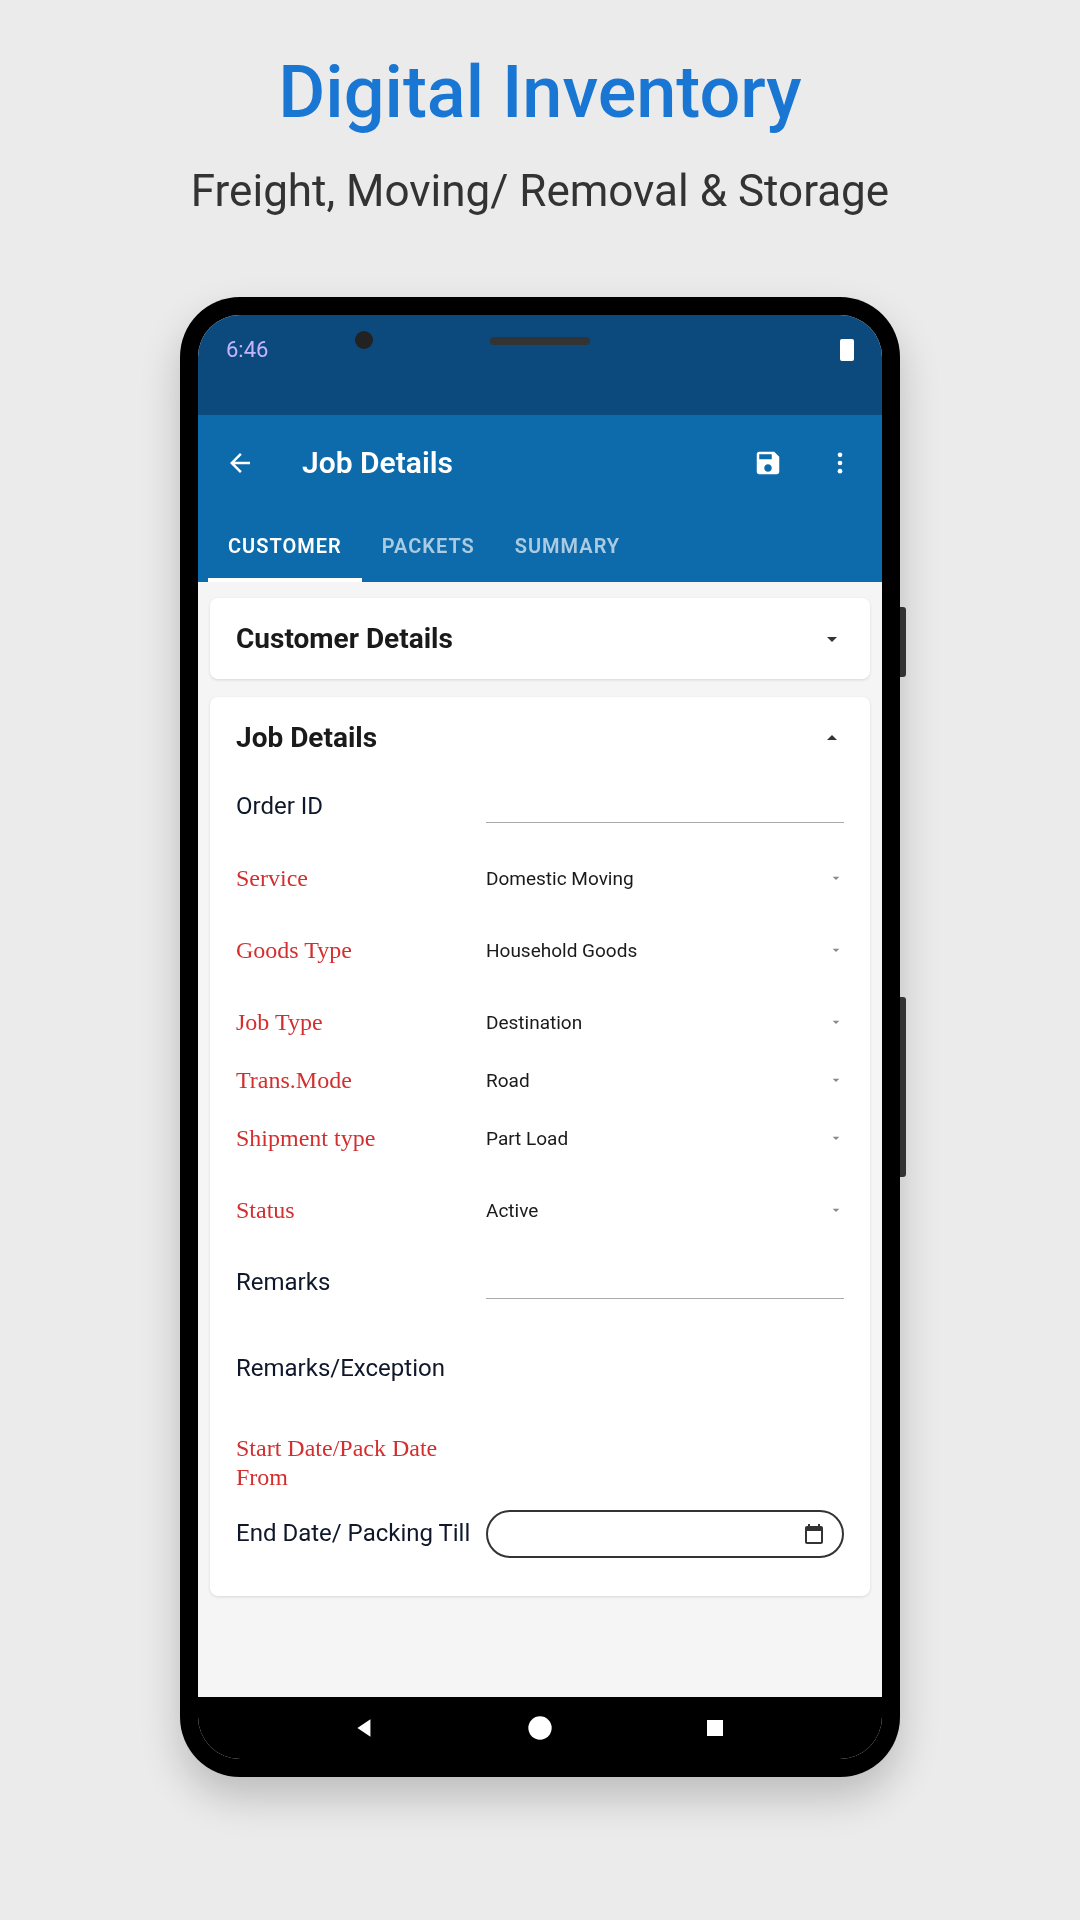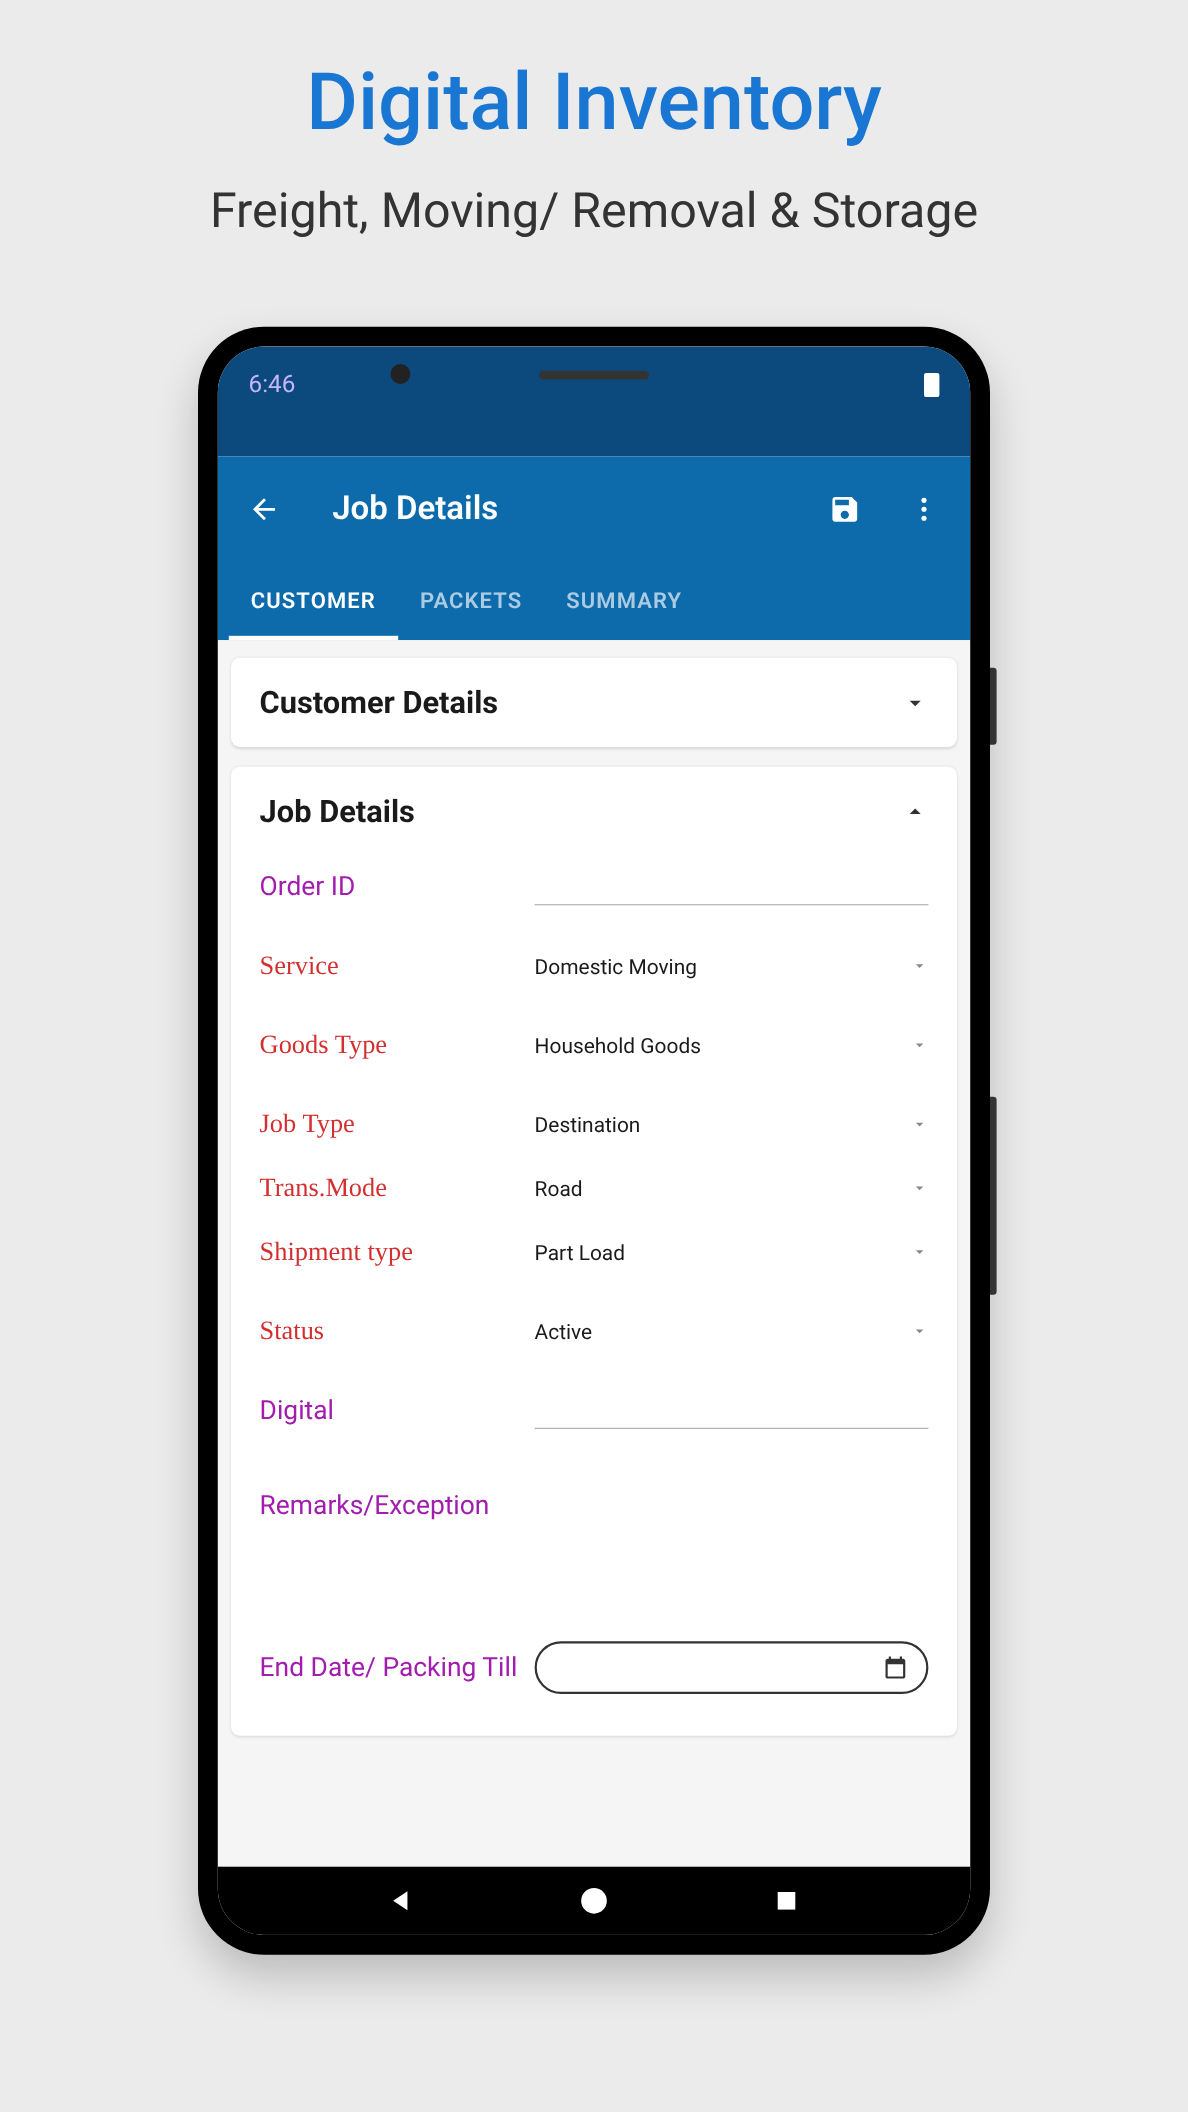"Order ID" .form-label { color: #a21caf -> #0f172a }
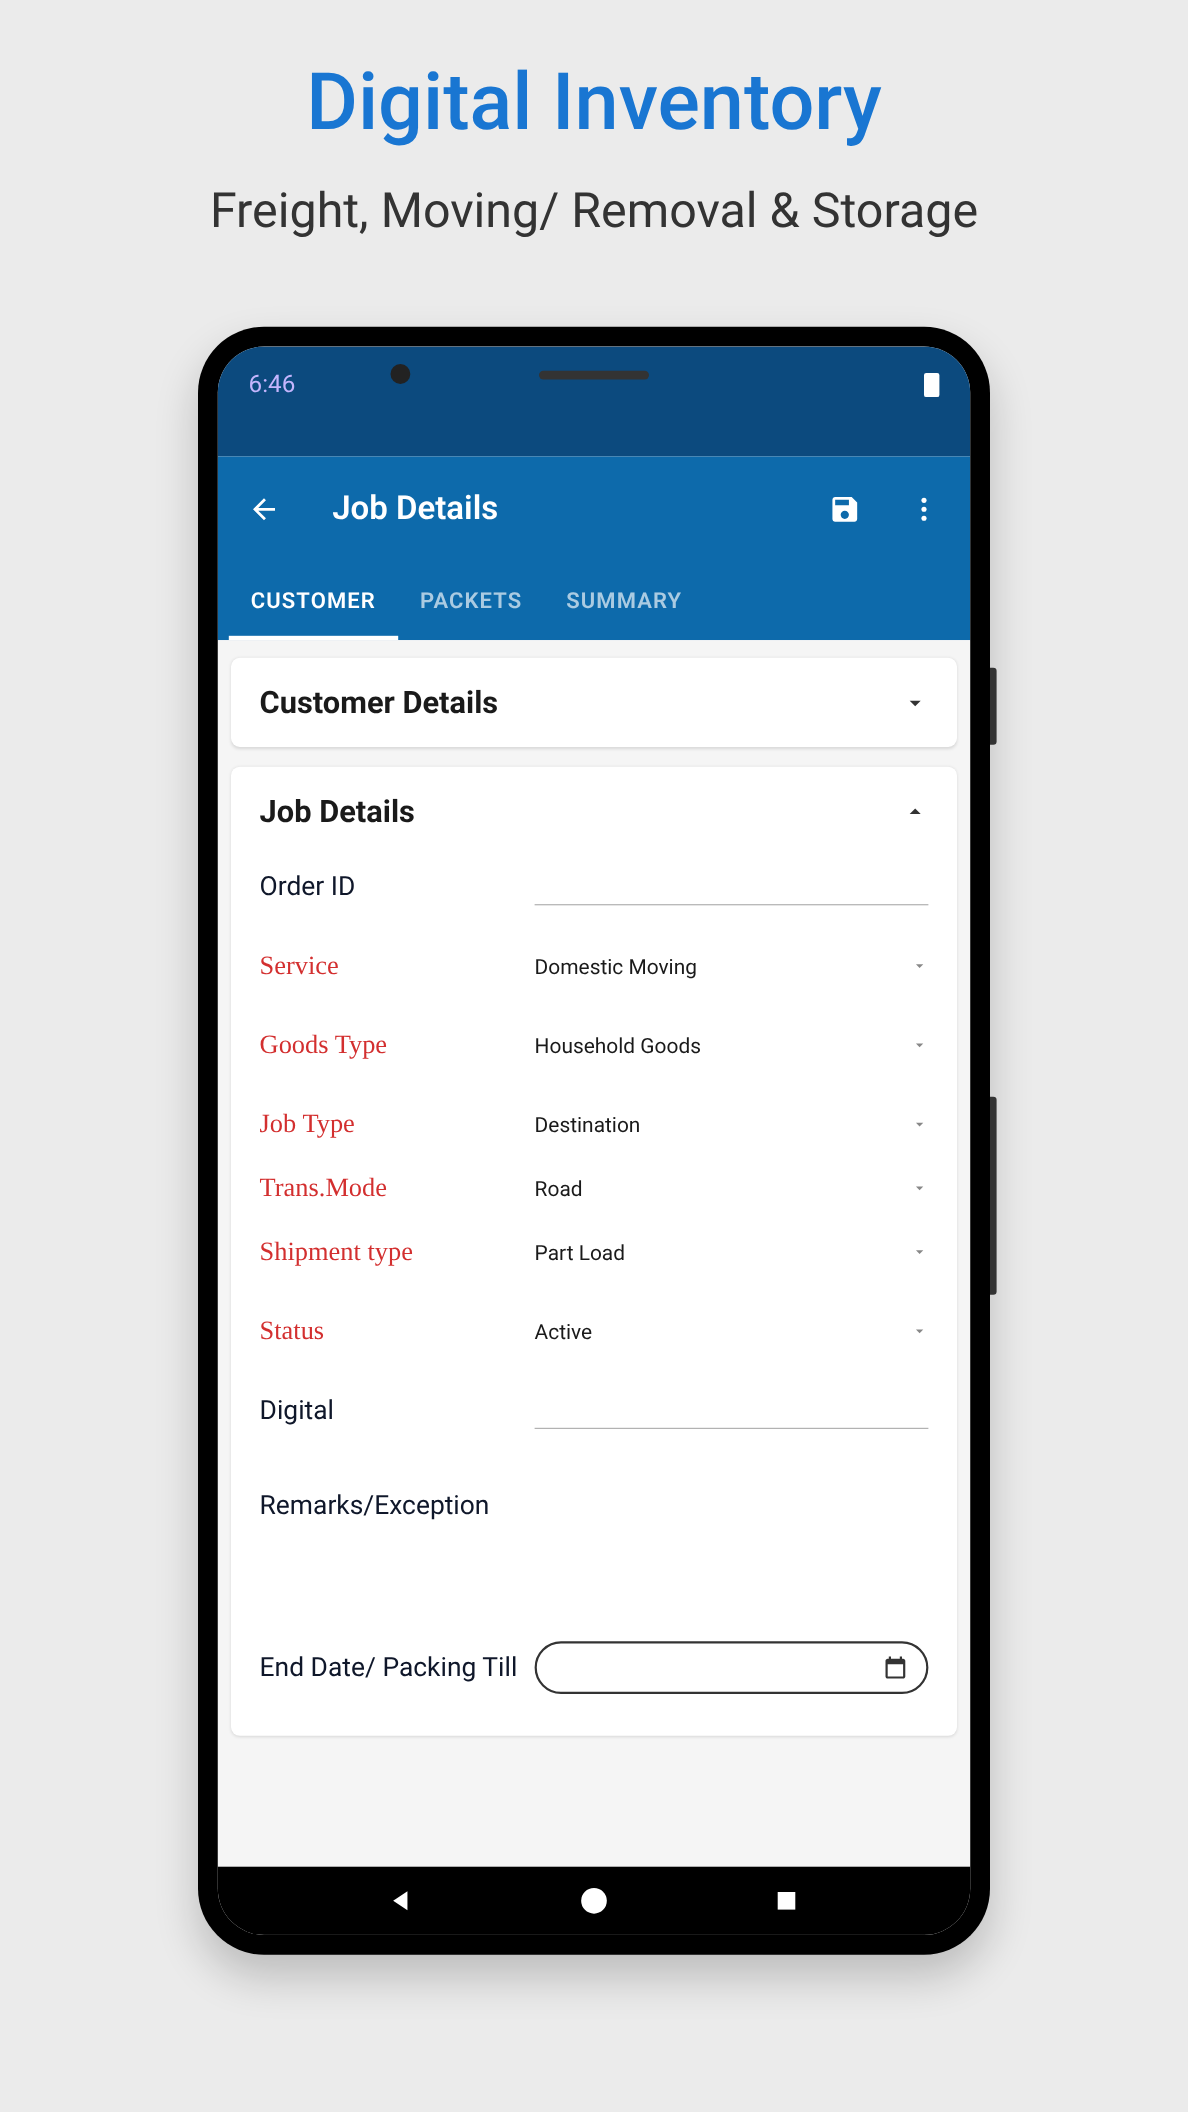"Digital" div.form-label { text: Digital -> Remarks }
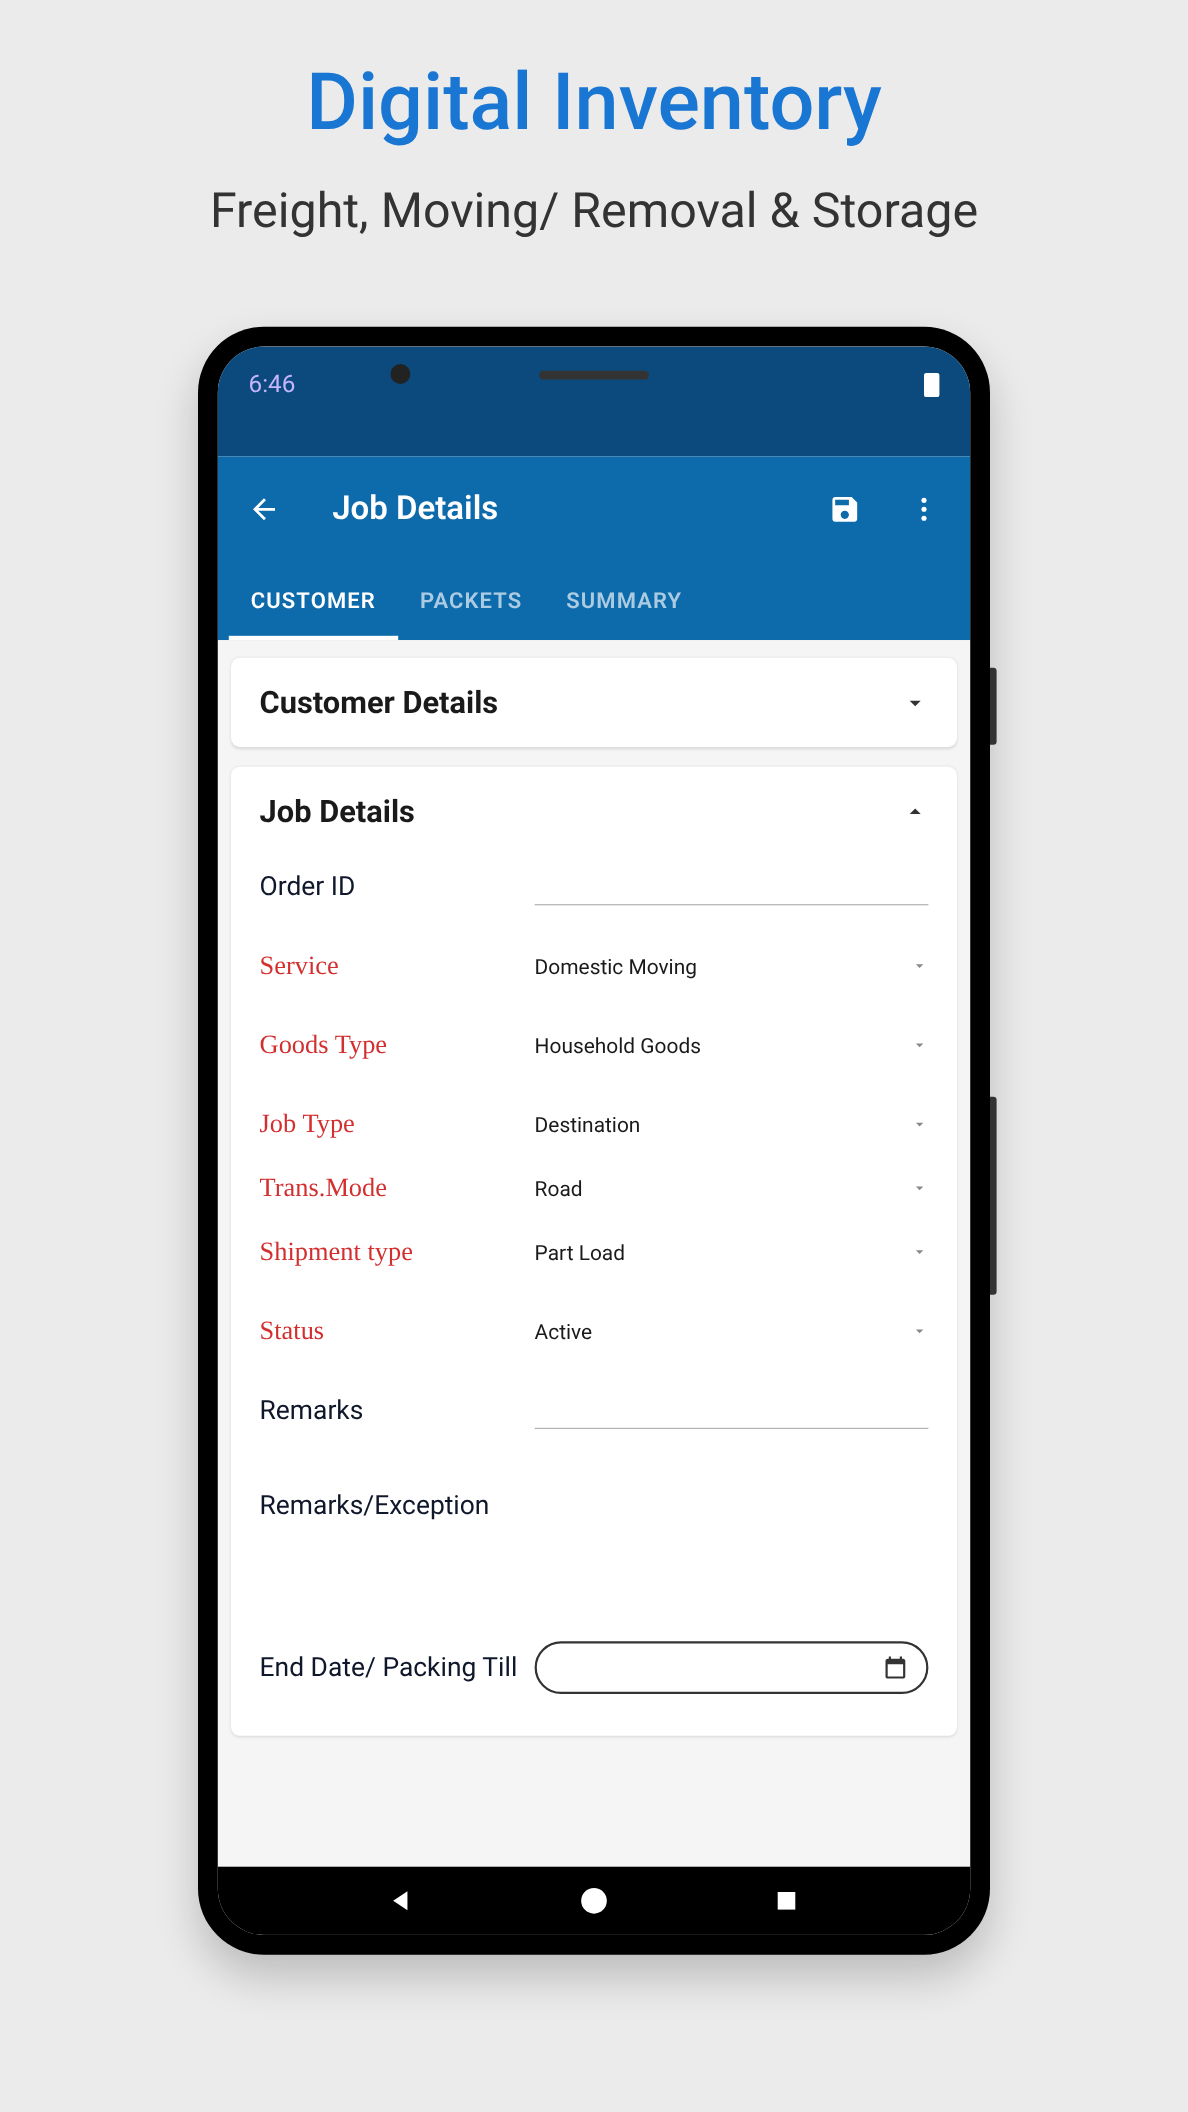"Start Date/Pack Date From" div.form-label { html: none -> <div>Start Date/Pack Date From</div> }
